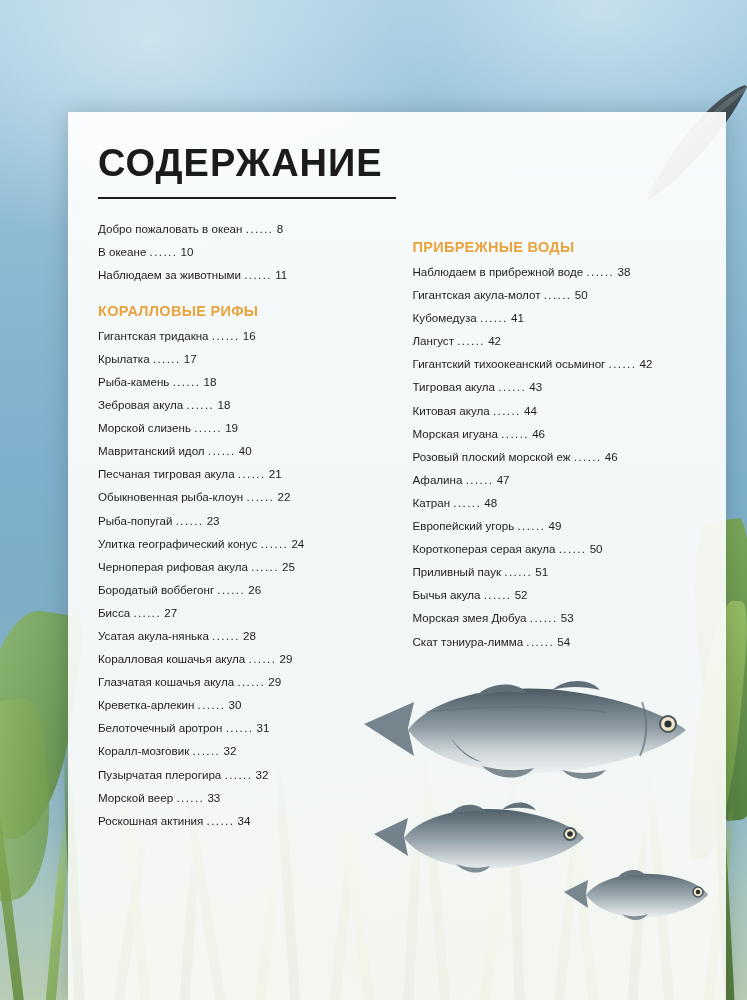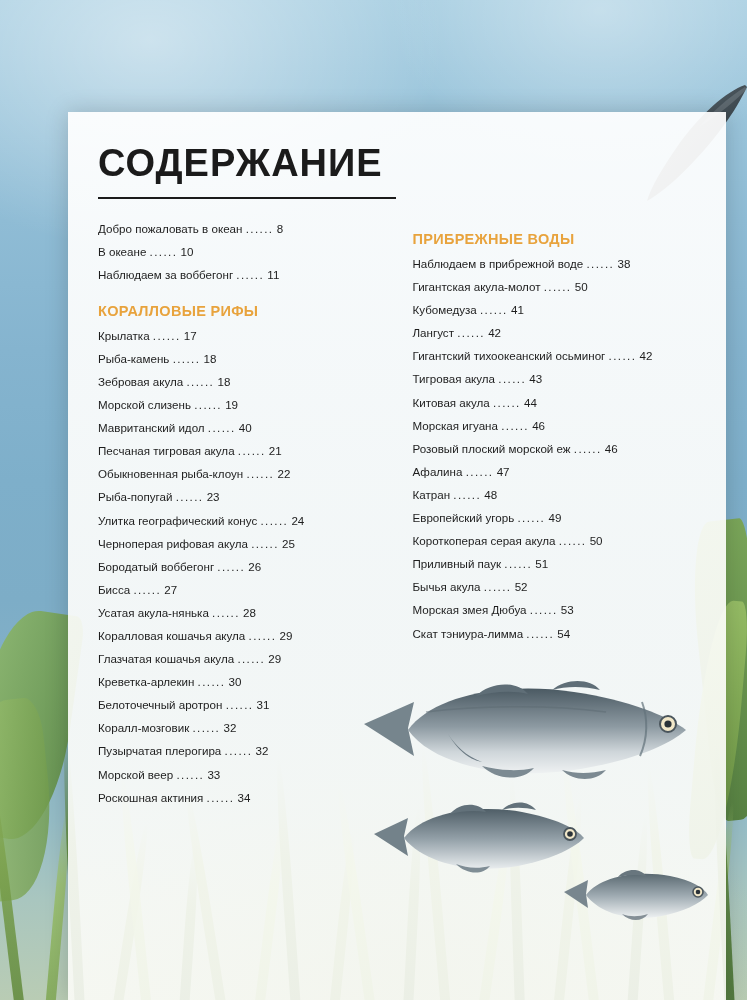"ПРИБРЕЖНЫЕ ВОДЫ" .col.right .section-head { margin-top: 8px -> 16px }
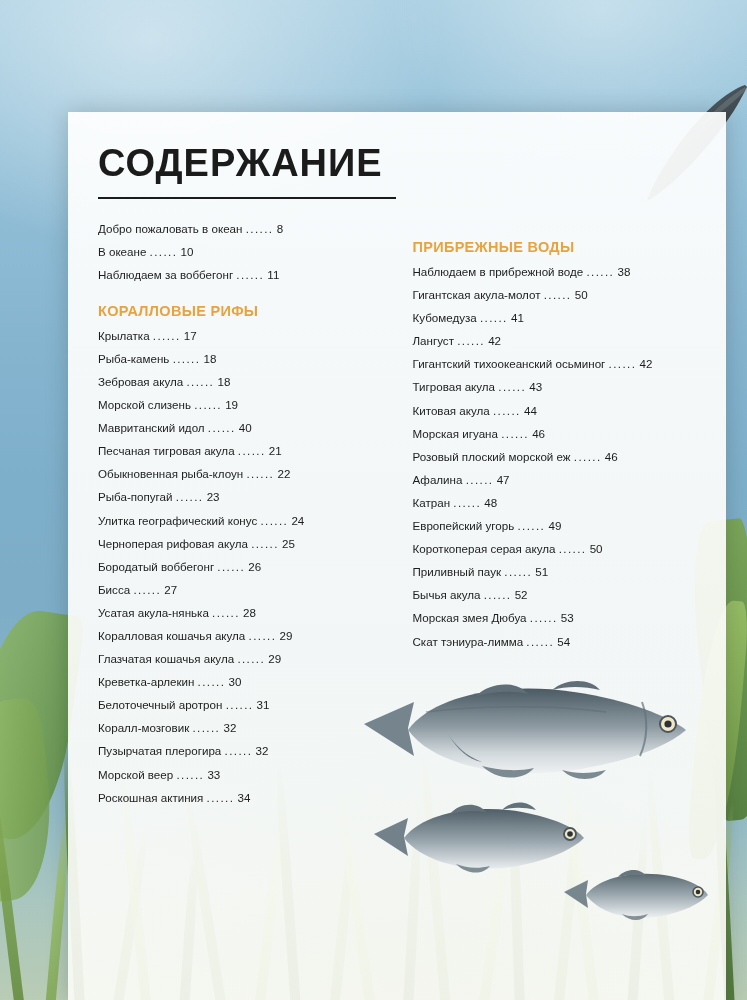"Наблюдаем за воббегонг" span { text: воббегонг -> животными }
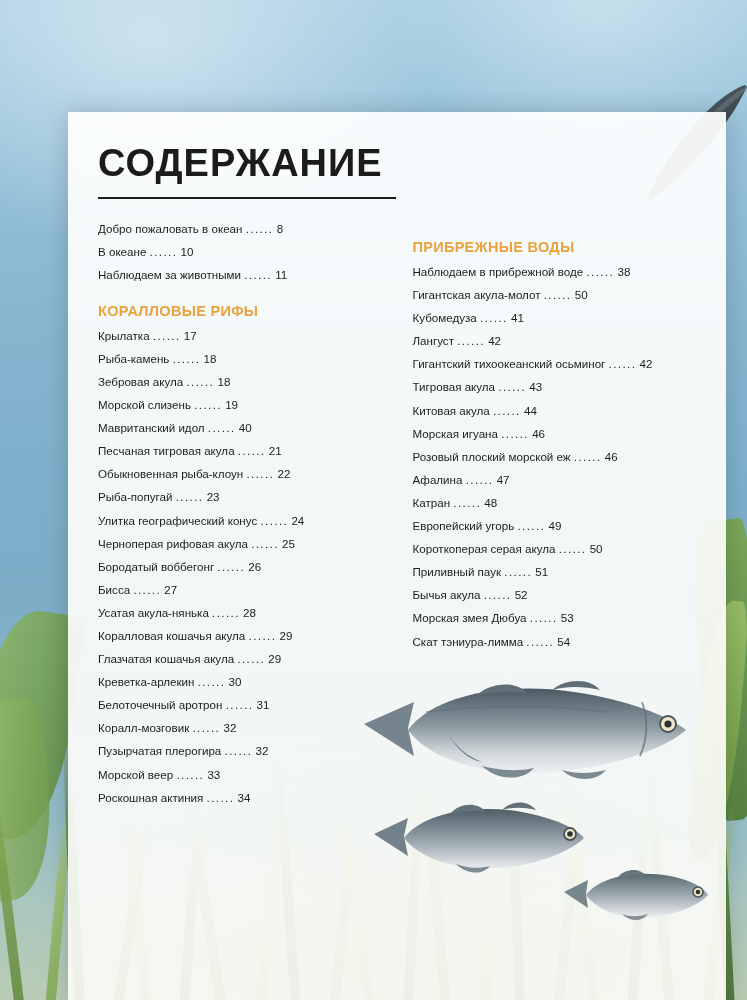"Гигантская тридакна ...... 16" li { html: none -> <li><span>Гигантская тридакна</span> <span>......</span> <span>16</span></li> }
